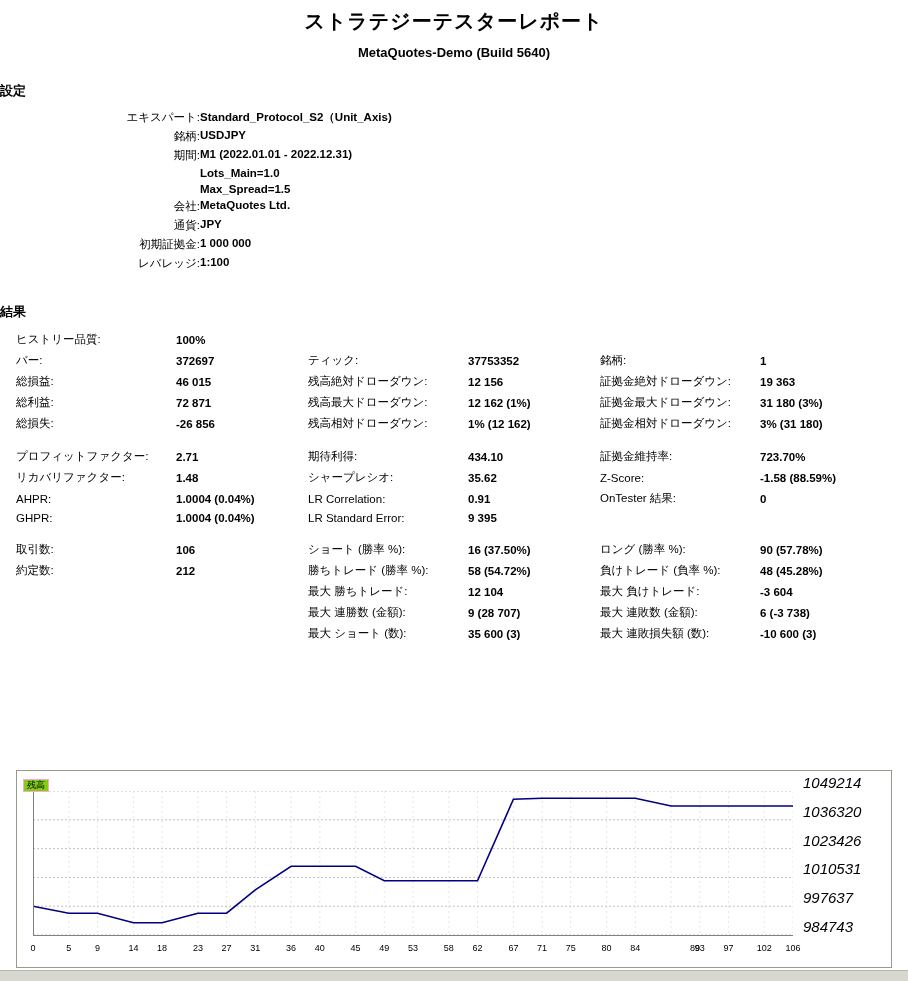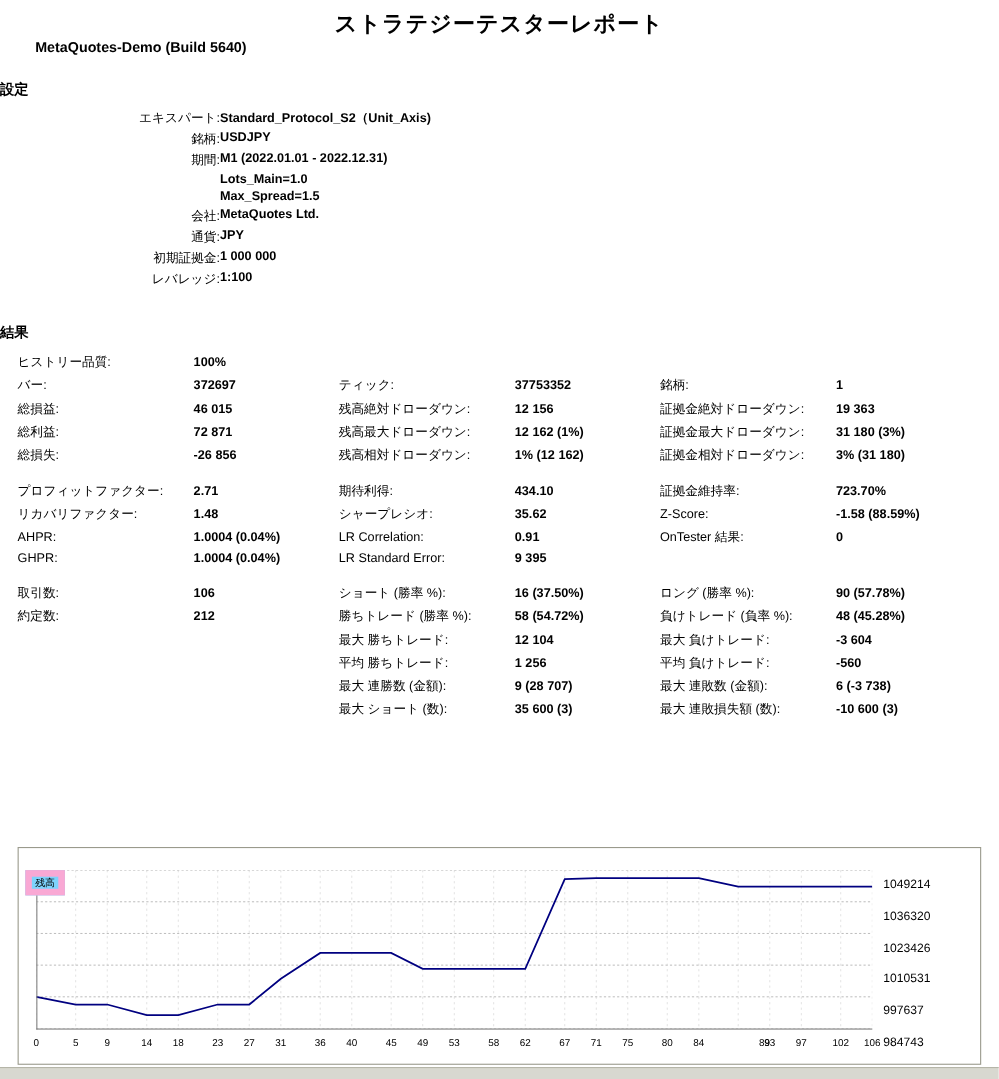"MetaQuotes-Demo (Build 5640)" .report-subtitle { margin-top: 0 -> 10px; padding-left: 32px -> none; text-align: none -> center }
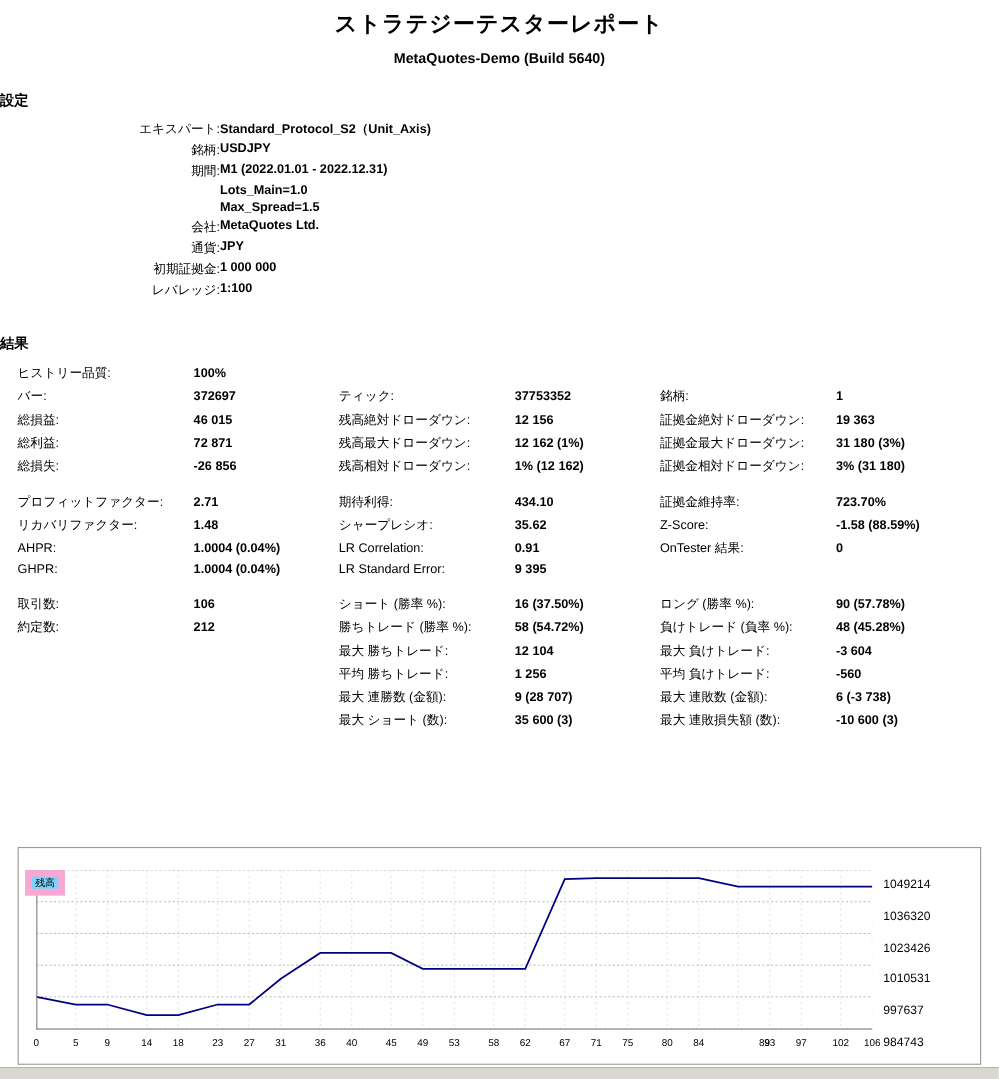"平均 勝ちトレード:" tr { html: <tr> <td></td> <td></td> <td>平均 勝ちトレード:</td> <td>1 256</td> <td>平均 負けトレード:</td> <td>-560</td> </tr> -> none }
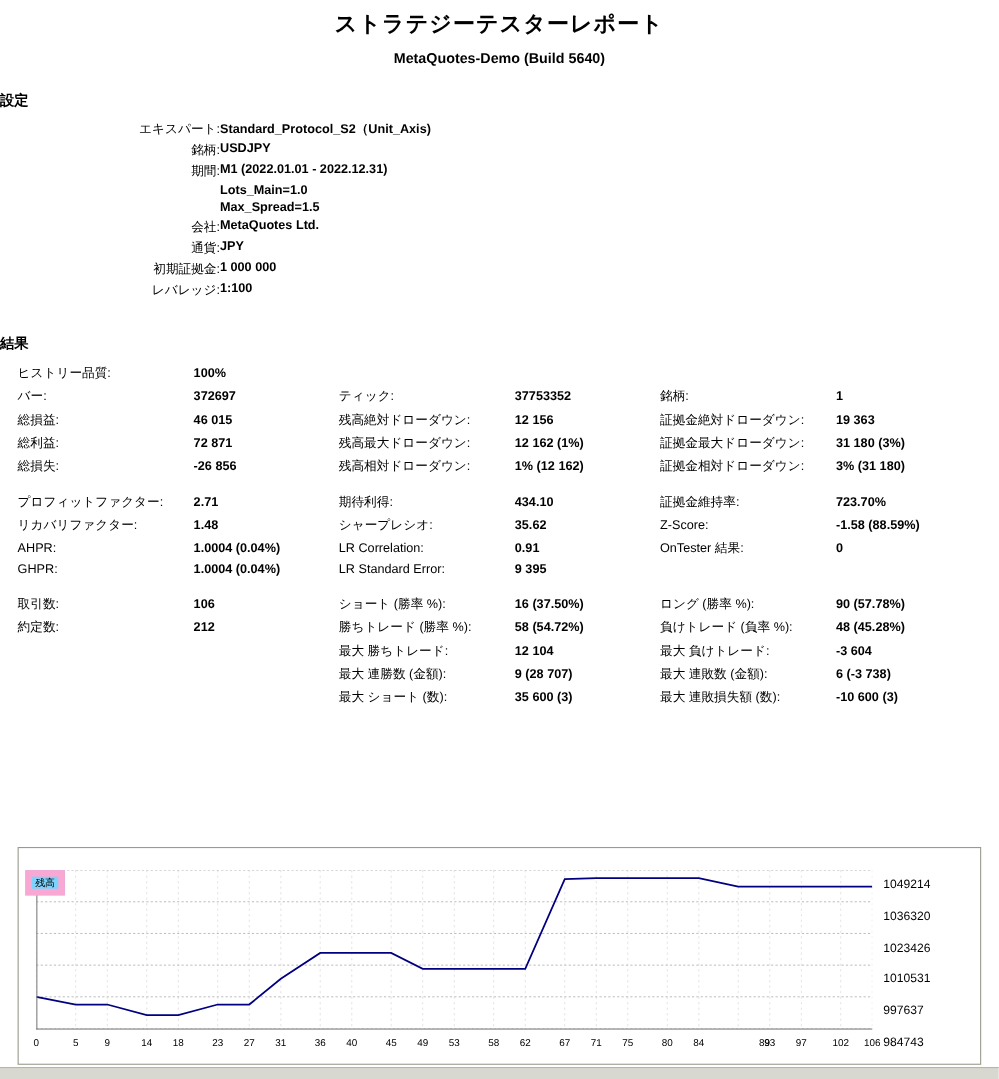"残高" .chart-legend { background: #7dd3fc -> #84cc16; border: 6px solid #f9a8d4 -> 1px solid #f9a8d4; top: 20px -> 8px }
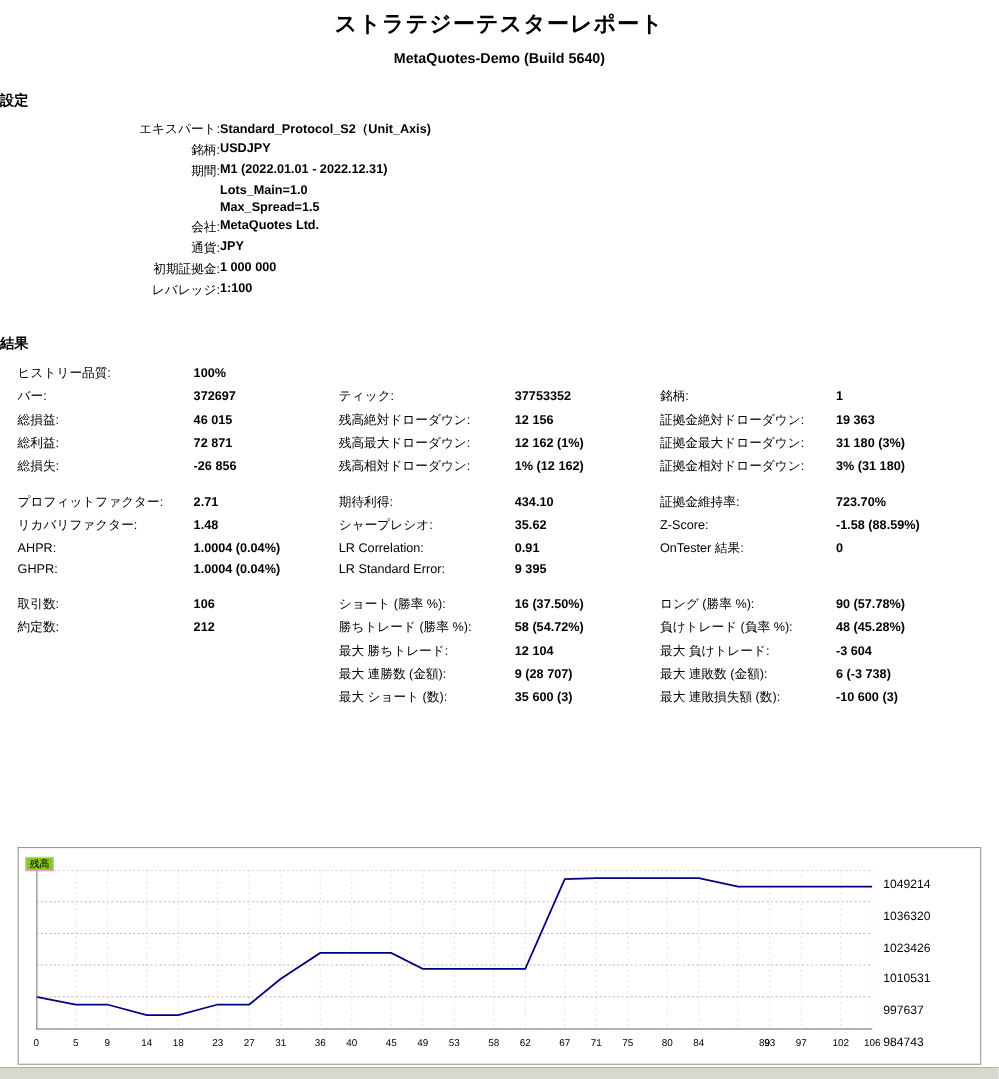"1049214" .ylabels { font-size: 11px -> 15px; font-style: none -> italic; top: 24px -> 0 }
